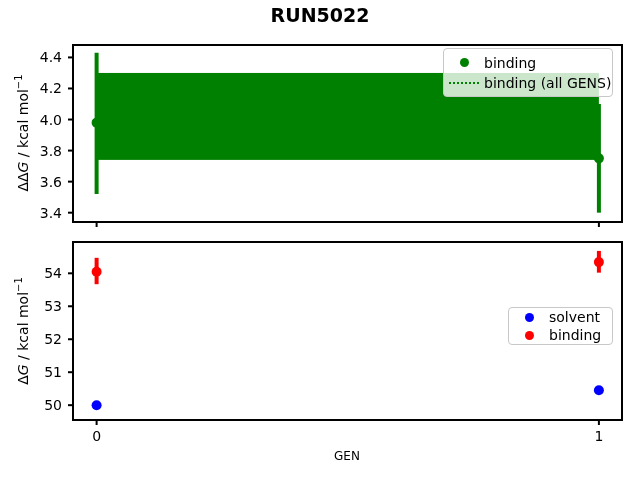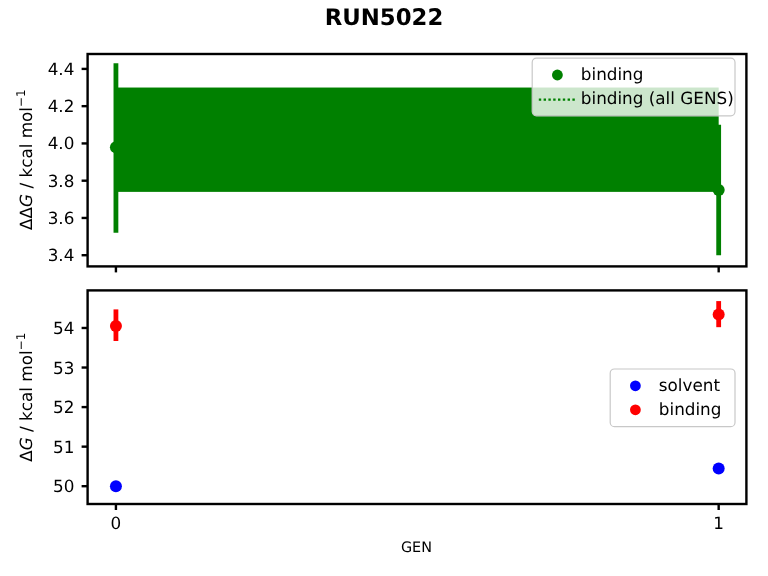"solvent" #legend-1 { height: 49px -> 38px }
